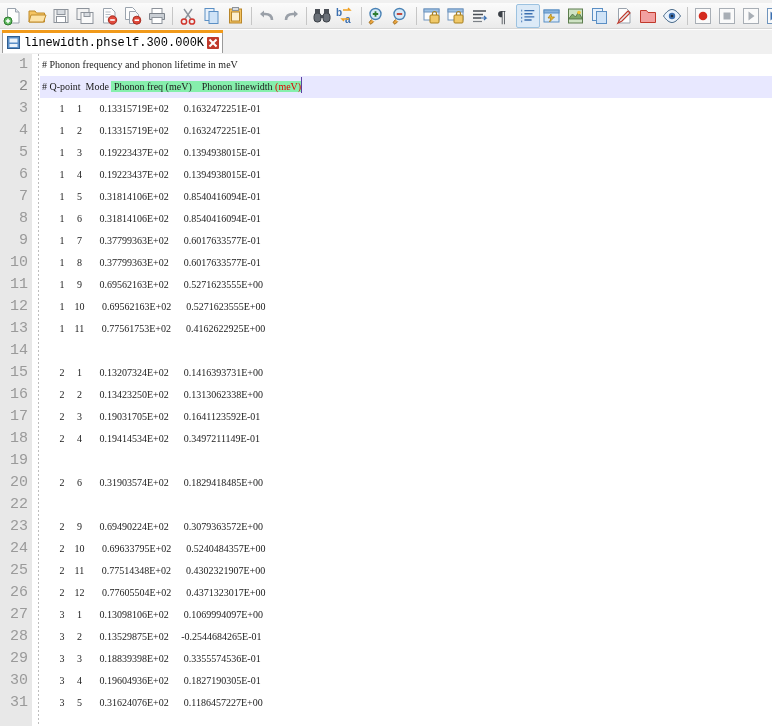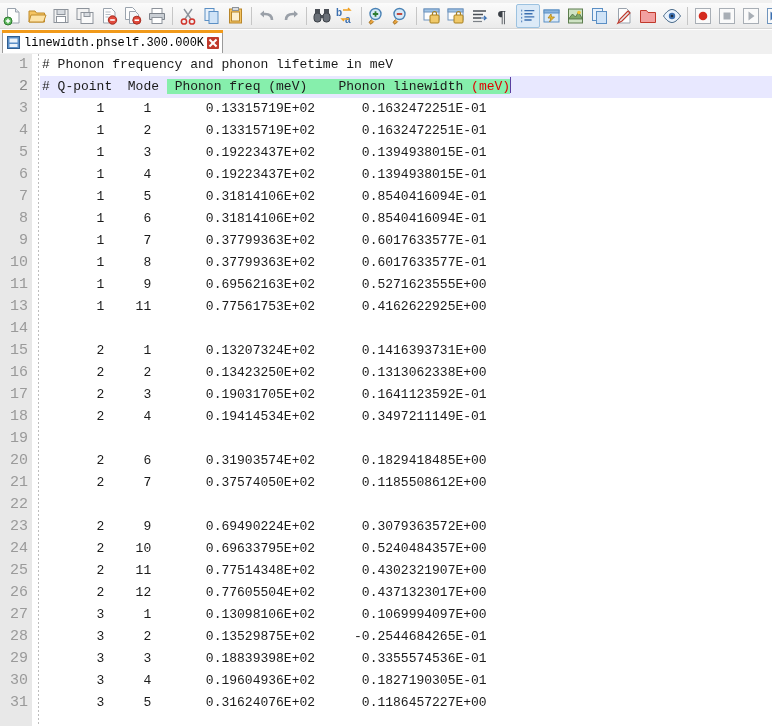"# Phonon frequency and phonon" .line .content { font-family: Liberation Mono, monospace -> Liberation Serif, serif; font-size: 13px -> 10px }
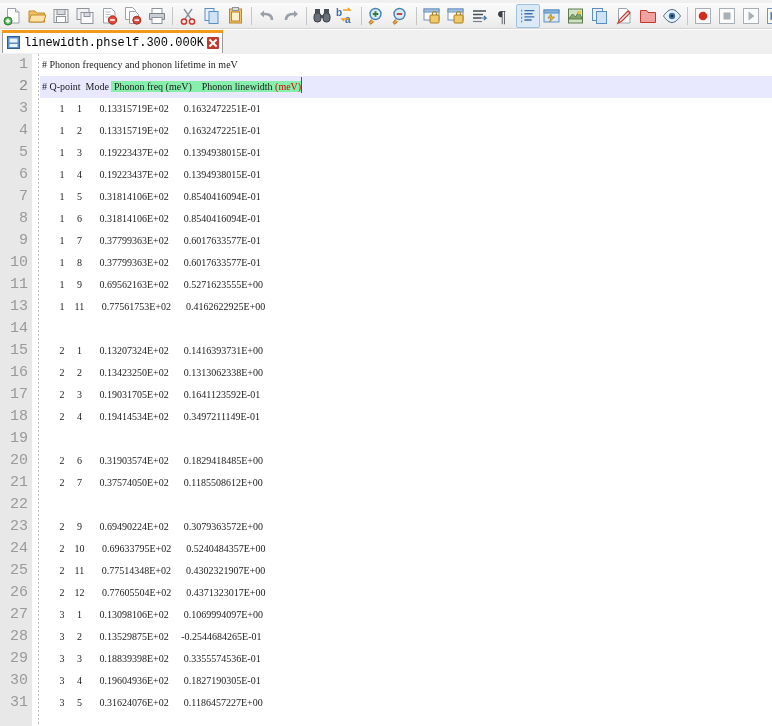"12" div.line { html: none -> <div><span>12</span><span> 1 10 0.69562163E+02 0.5271623555E+00</span></div> }
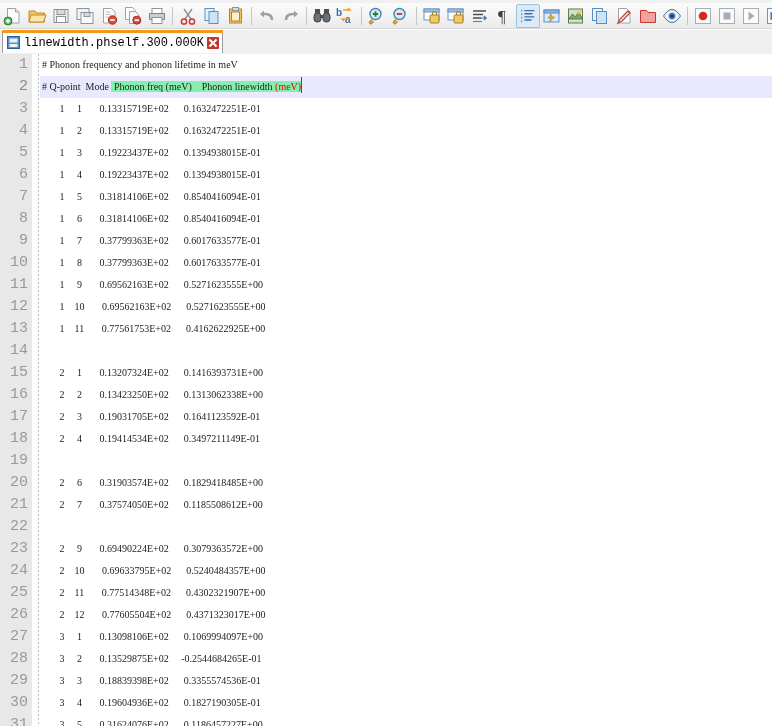"21" div.line { html: <div><span>21</span><span> 2 7 0.37574050E+02 0.1185508612E+00</span></div> -> none }
